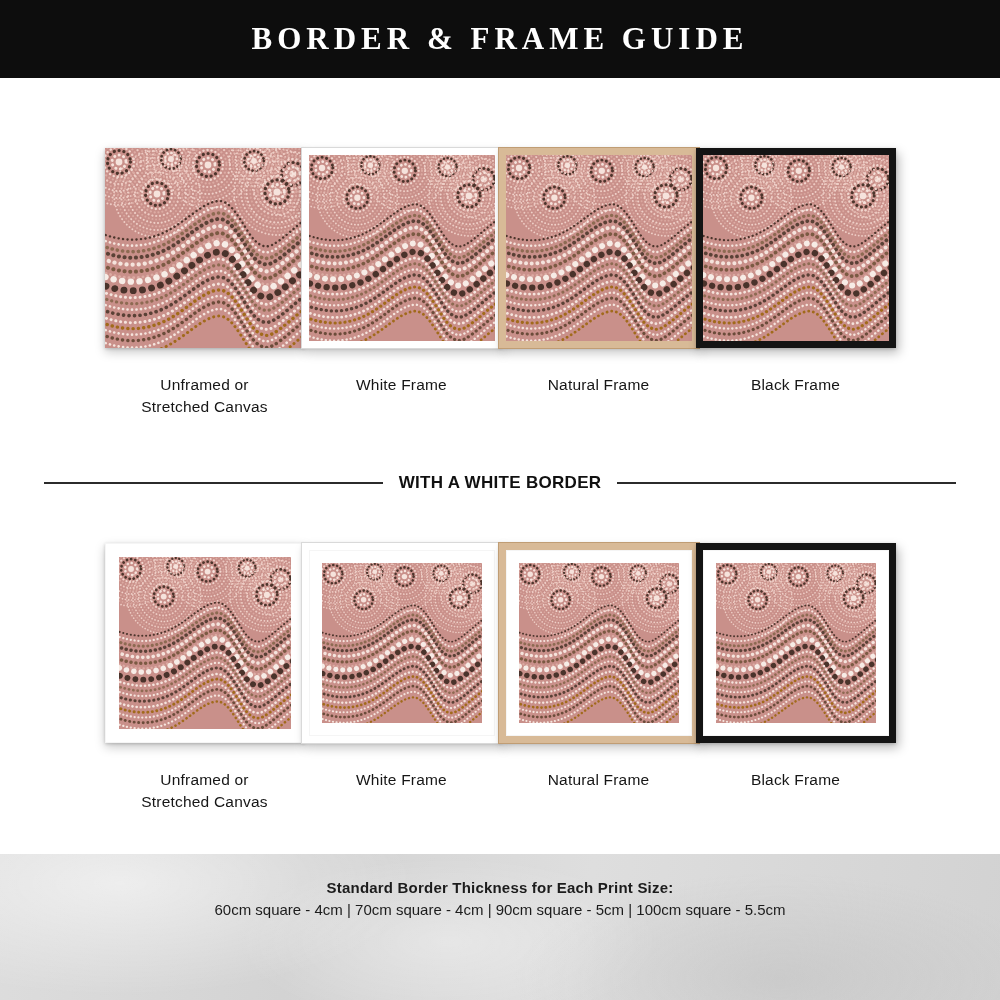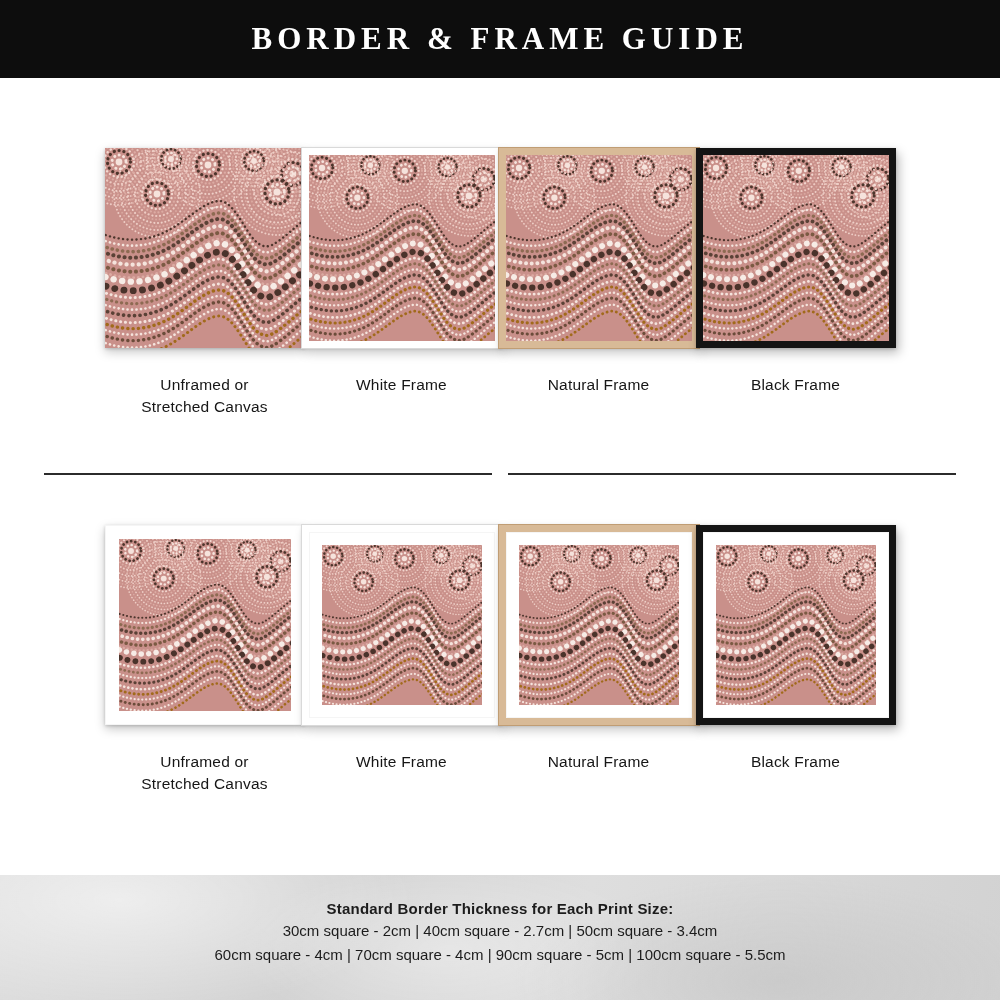"WITH A WHITE BORDER" div.divider-title { html: none -> <div>WITH A WHITE BORDER</div> }
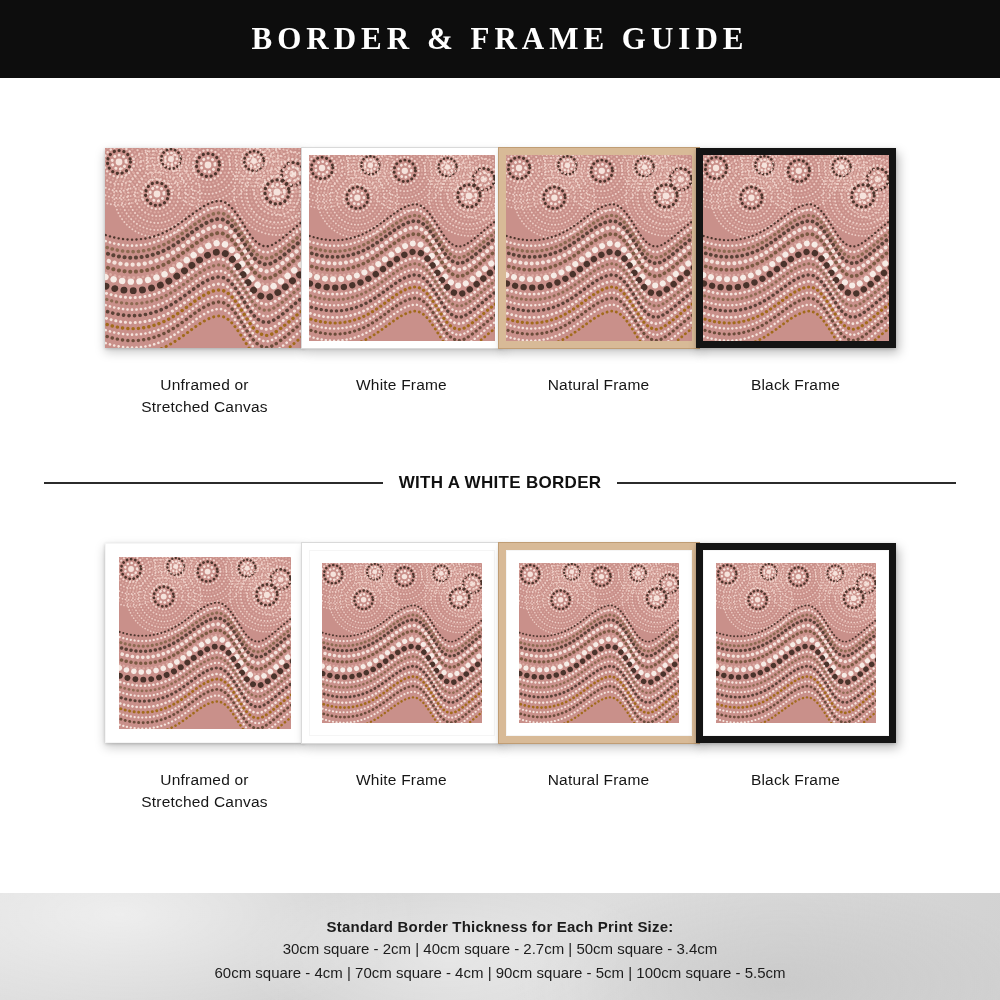"Standard Border Thickness for Each" .footer { margin-top: 57px -> 18px }
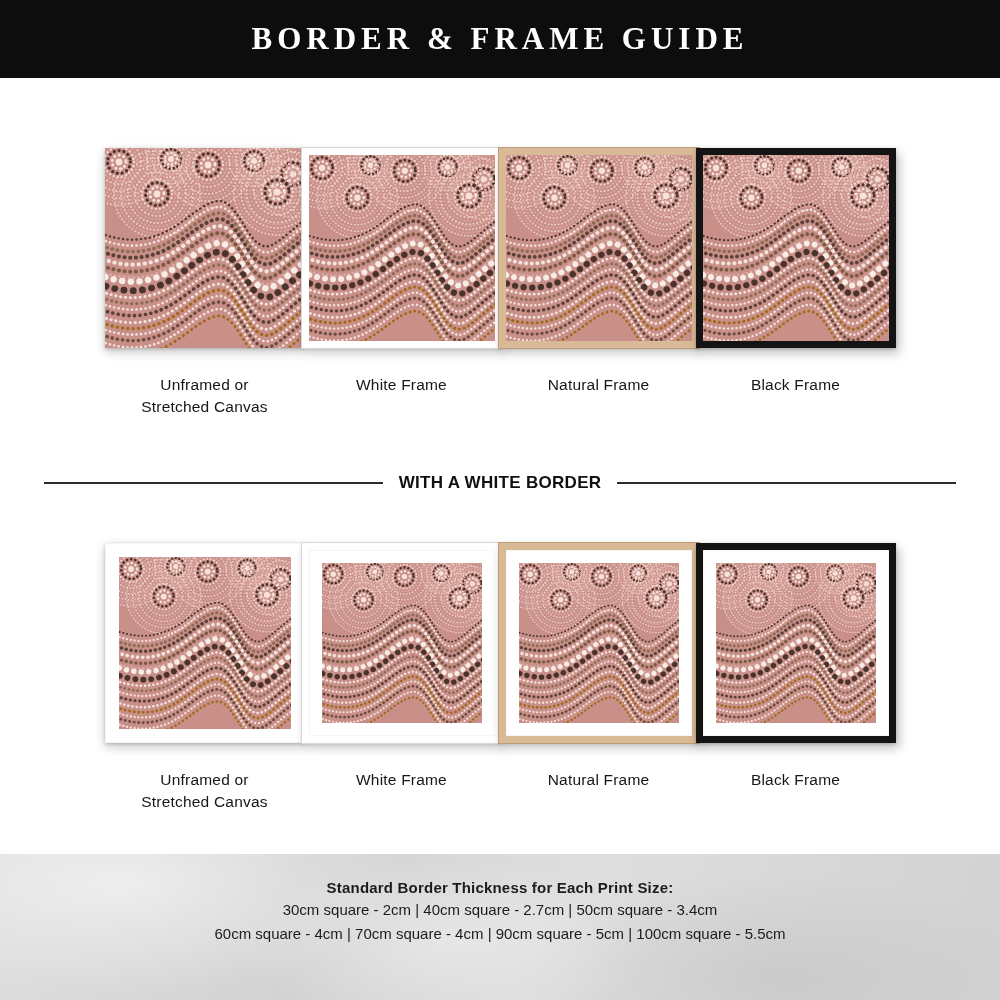"30cm square - 2cm |" div.footer-line { html: <div>30cm square - 2cm | 40cm square - 2.7cm | 50cm square - 3.4cm</div> -> none }
